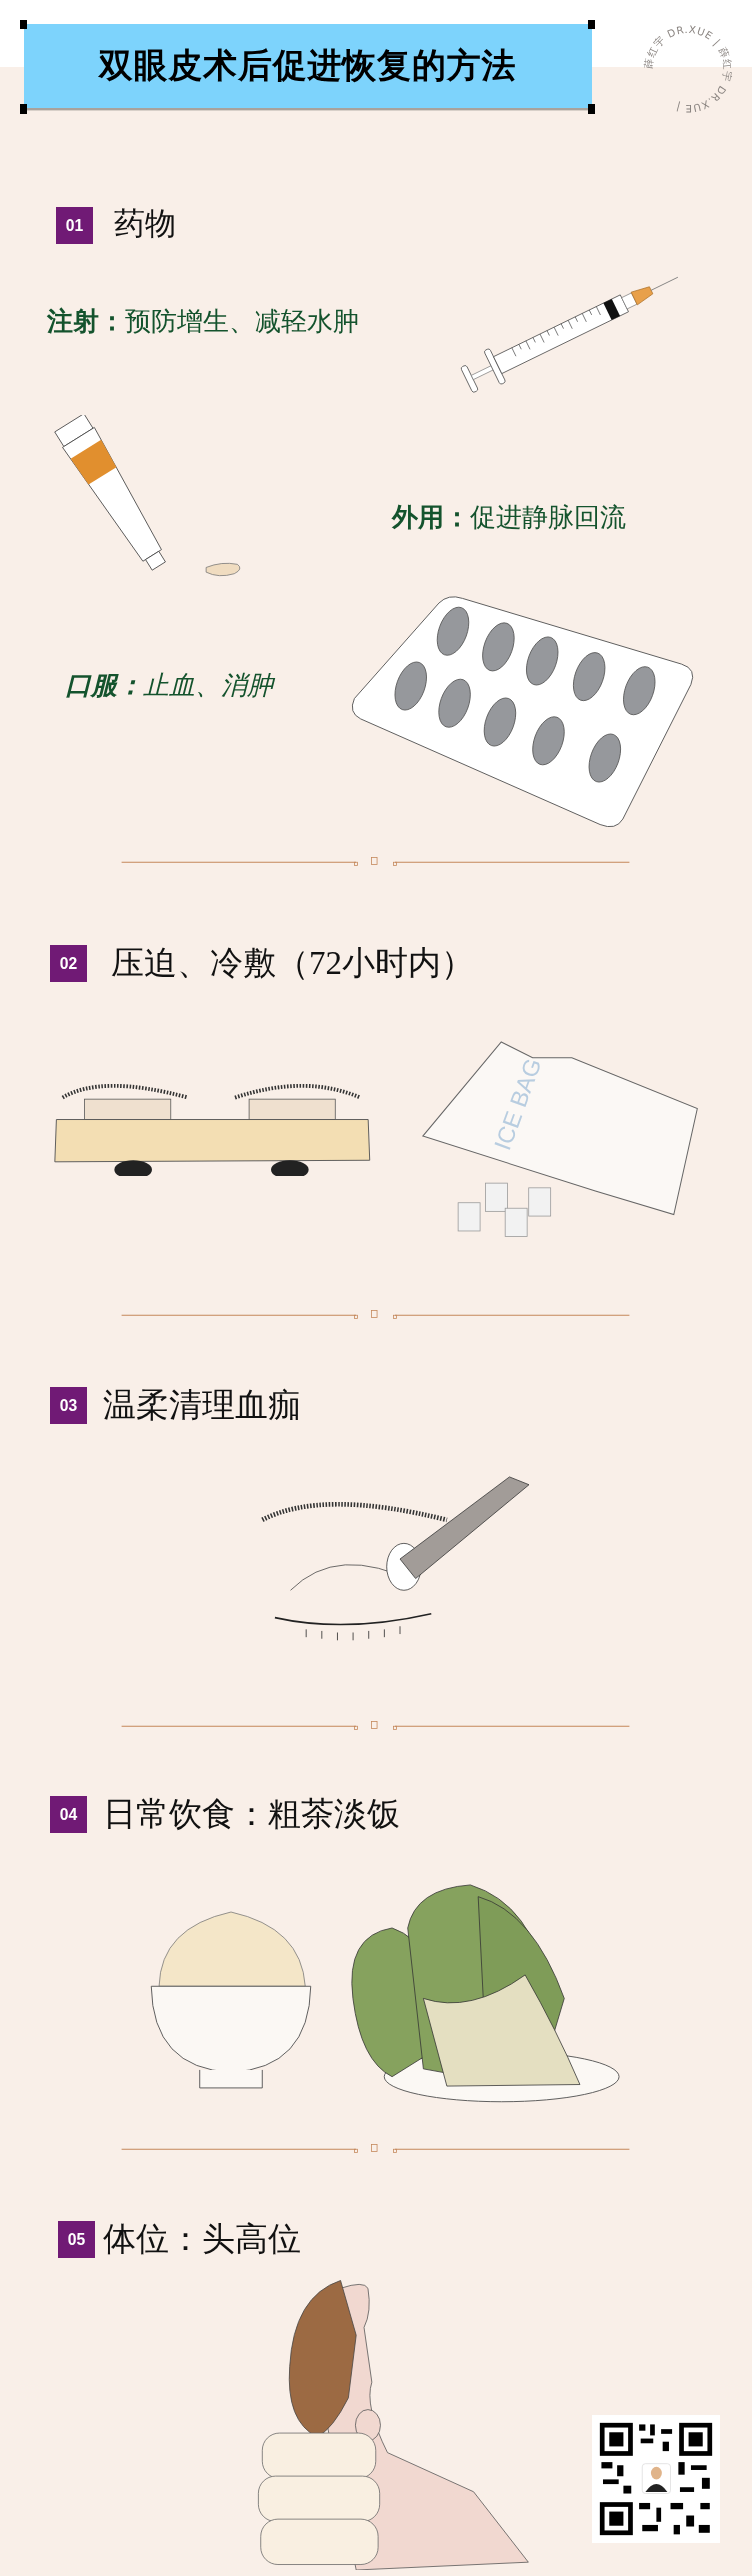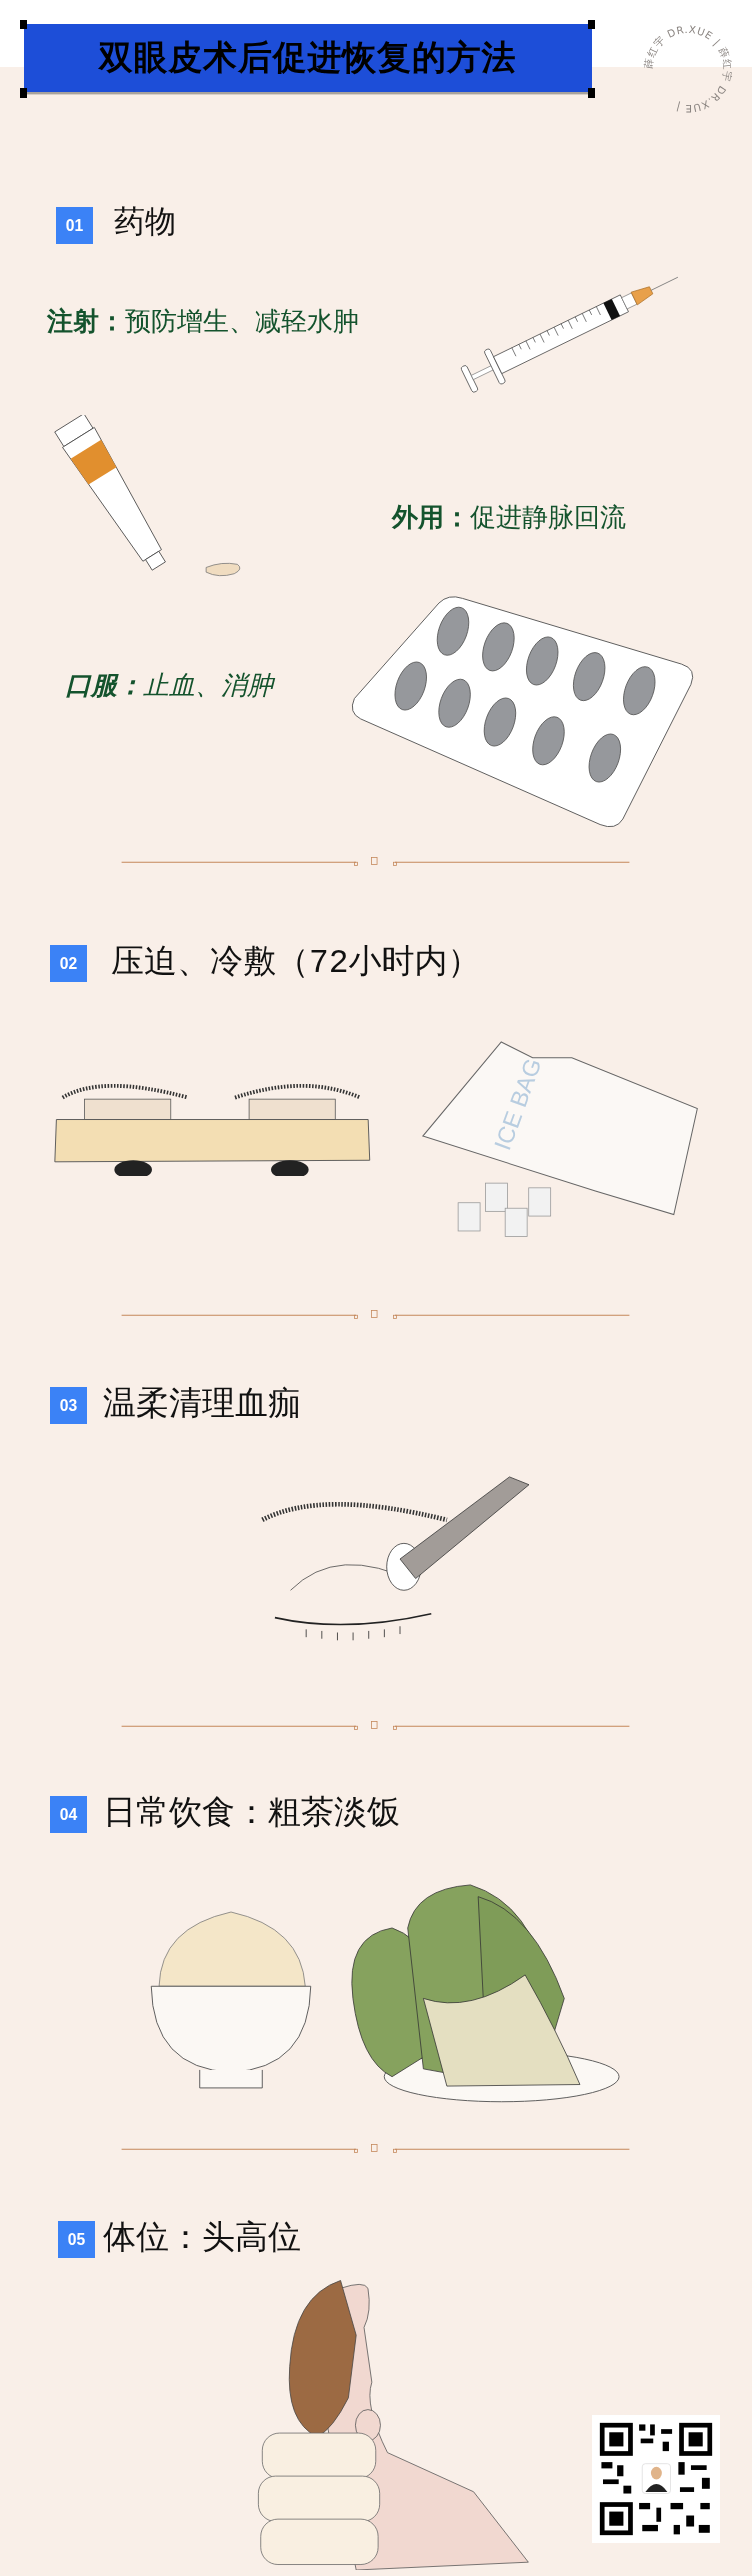"双眼皮术后促进恢复的方法" .banner { background: #1d4ed8 -> #7dd3fc; height: 68px -> 84px }
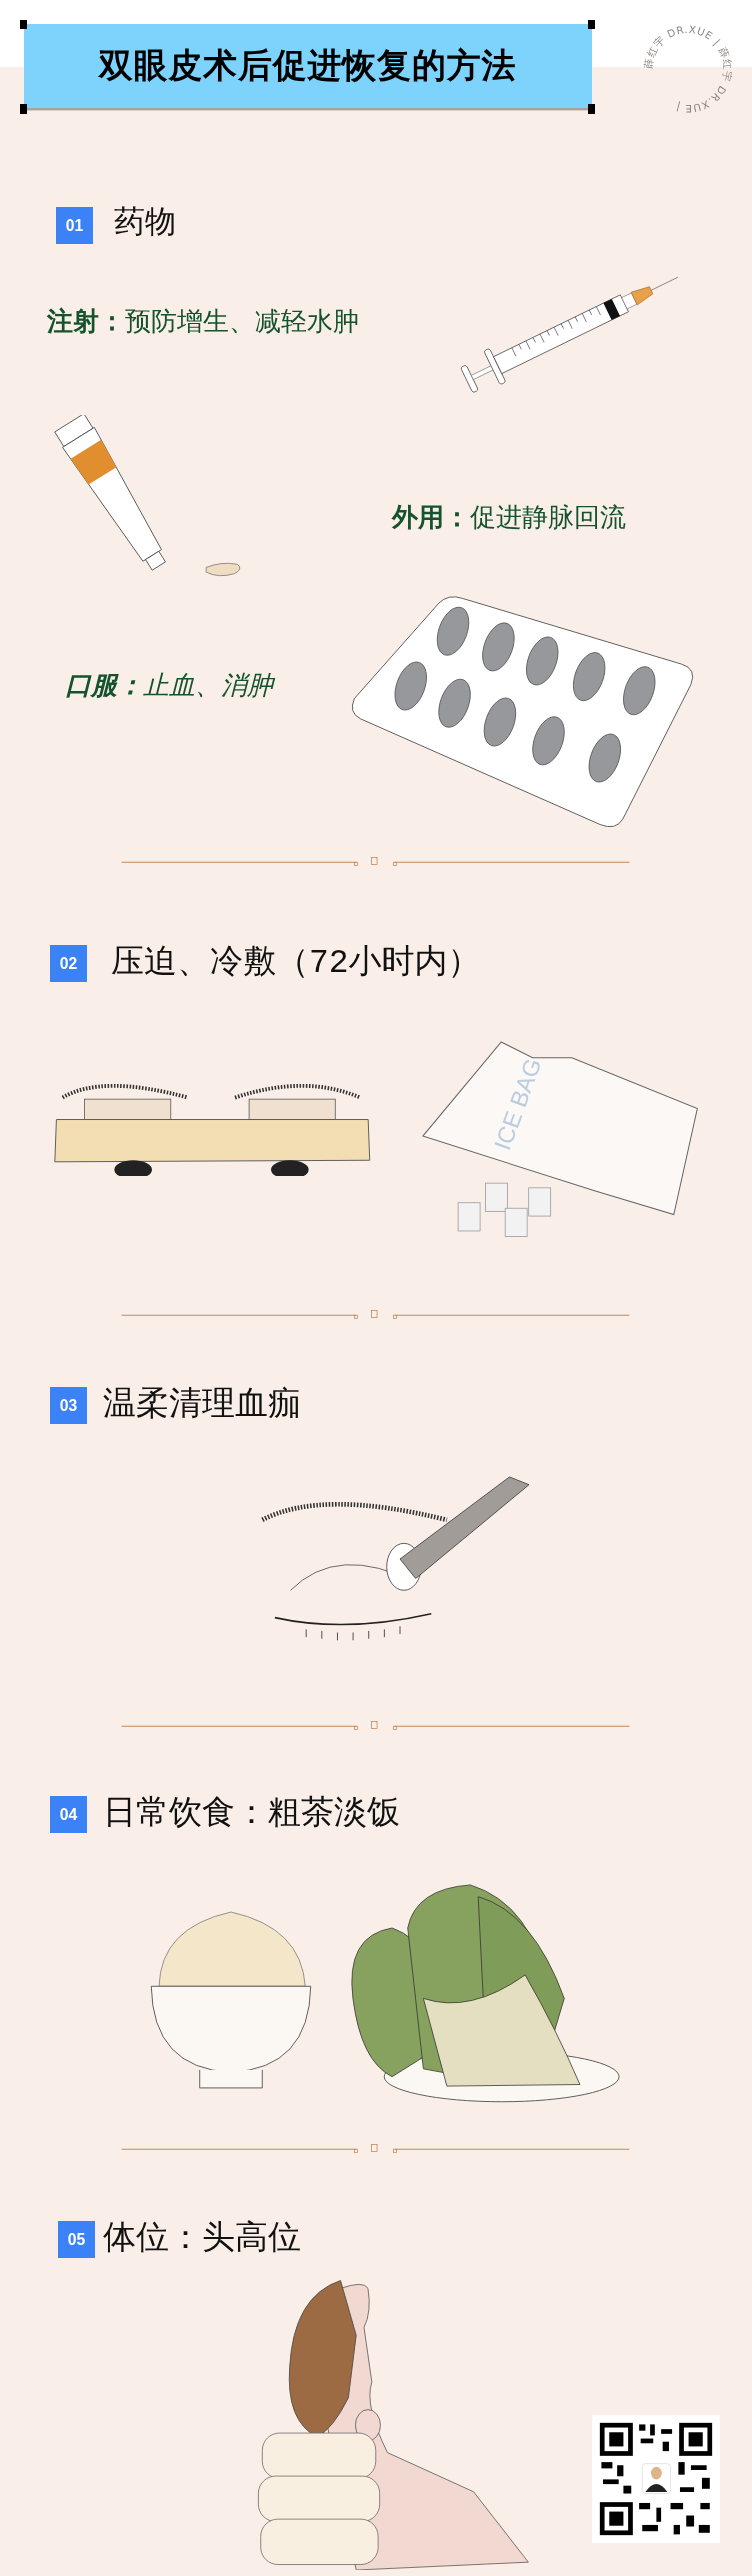"01" .badge { background: #3b82f6 -> #701a75 }
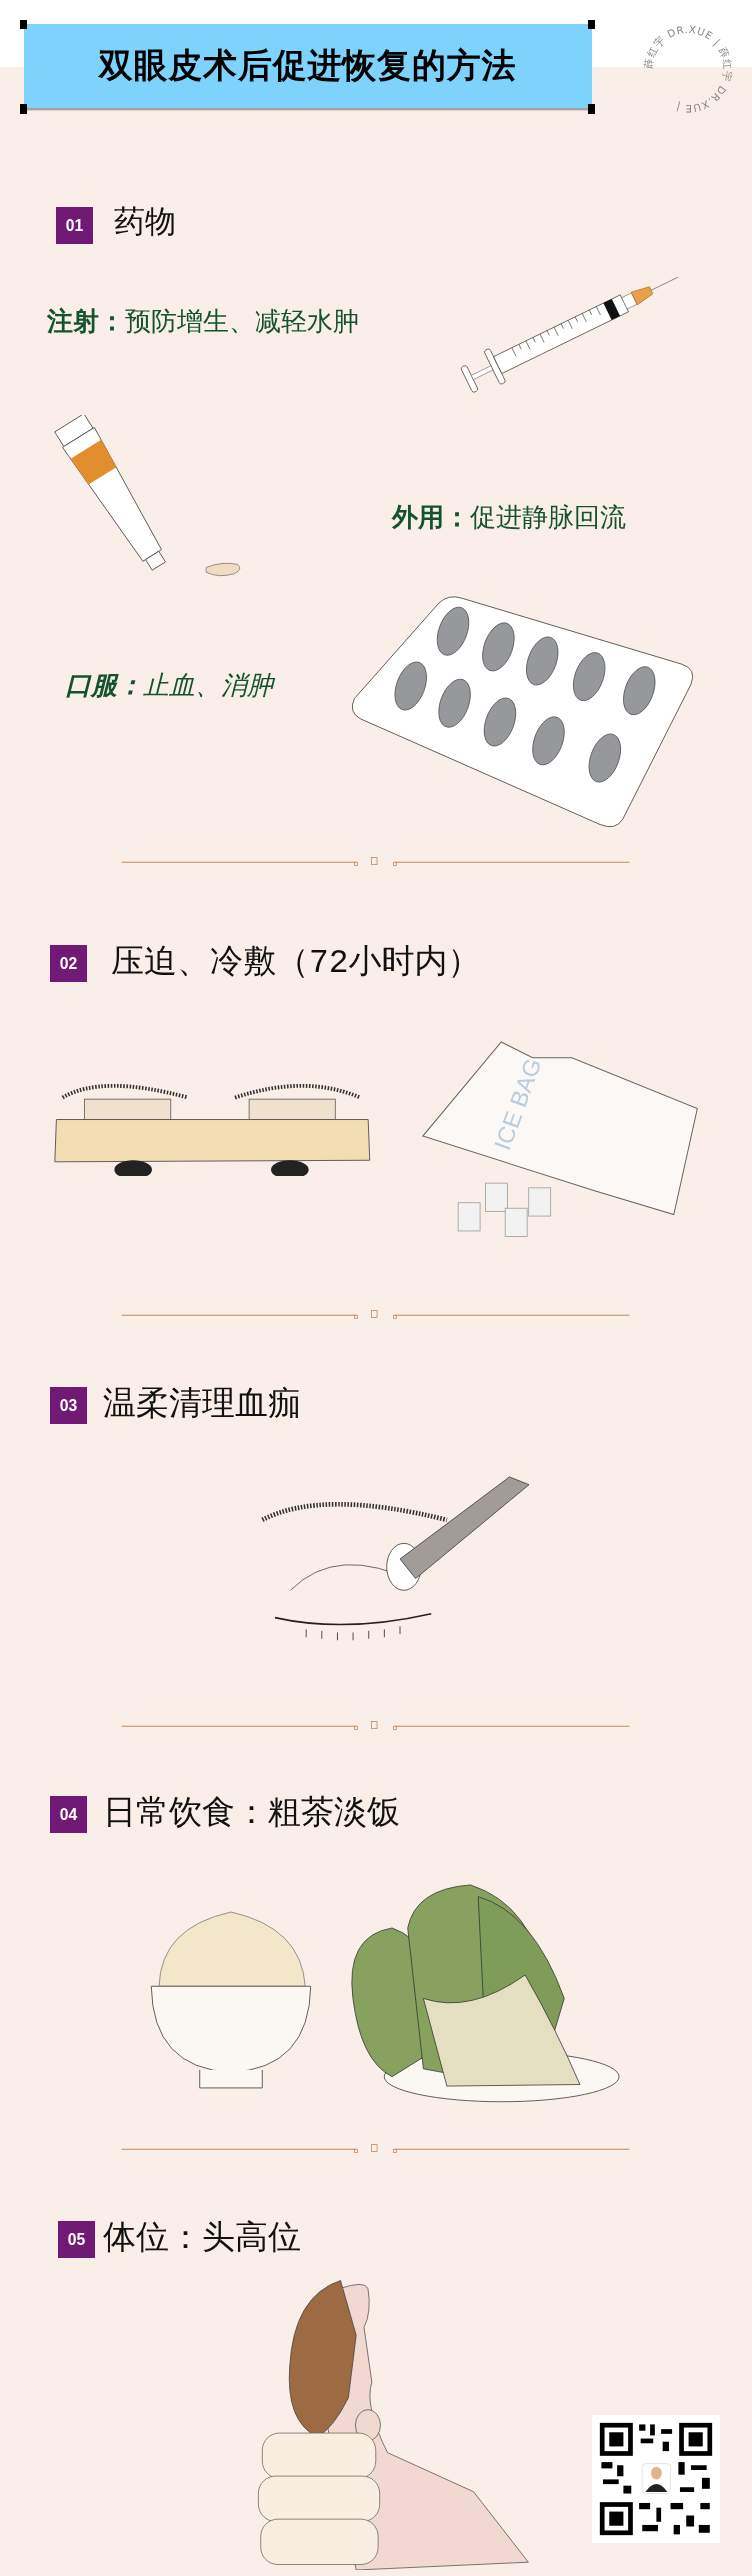"药物" .heading { font-family: Liberation Mono, monospace -> Liberation Serif, serif }
